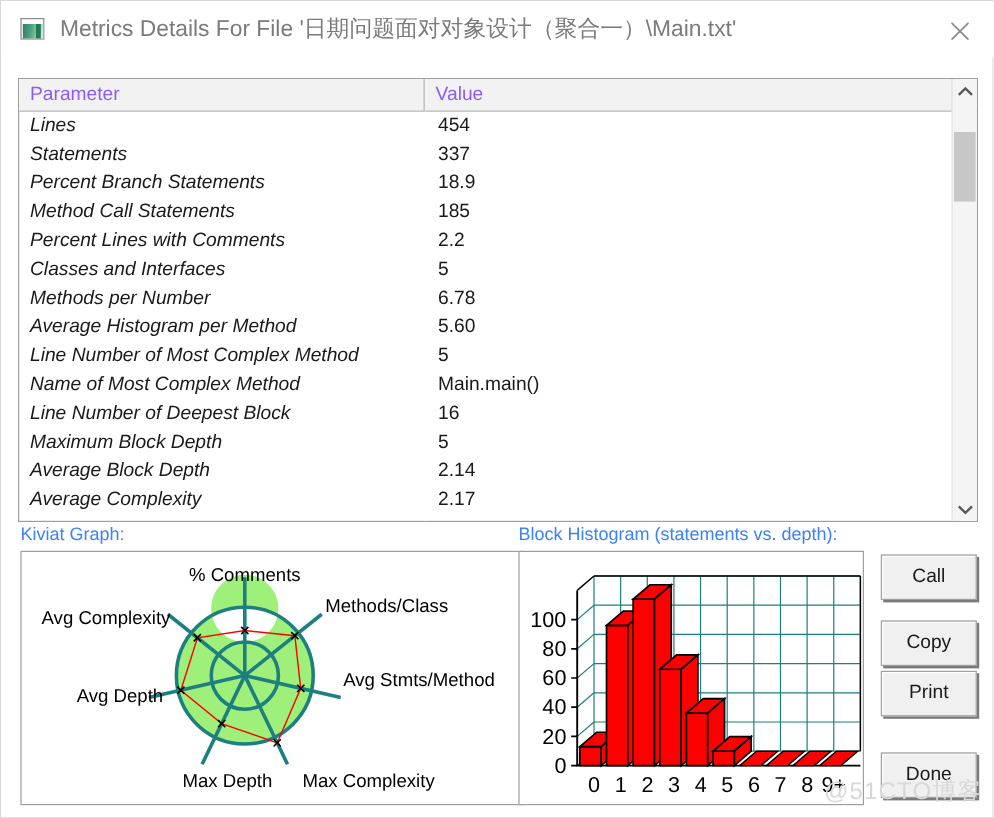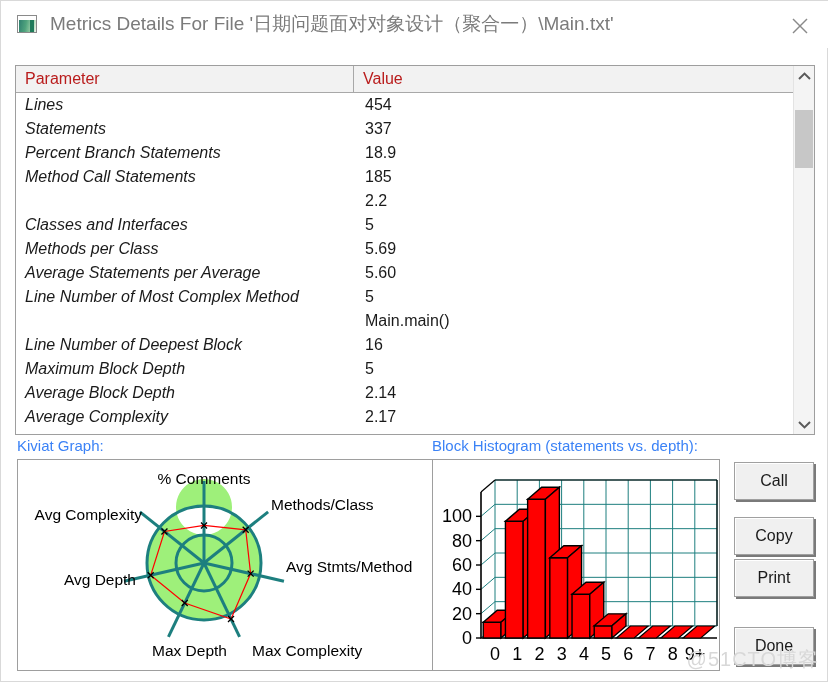"Parameter" .th { color: #b91c1c -> #8b5cf6 }
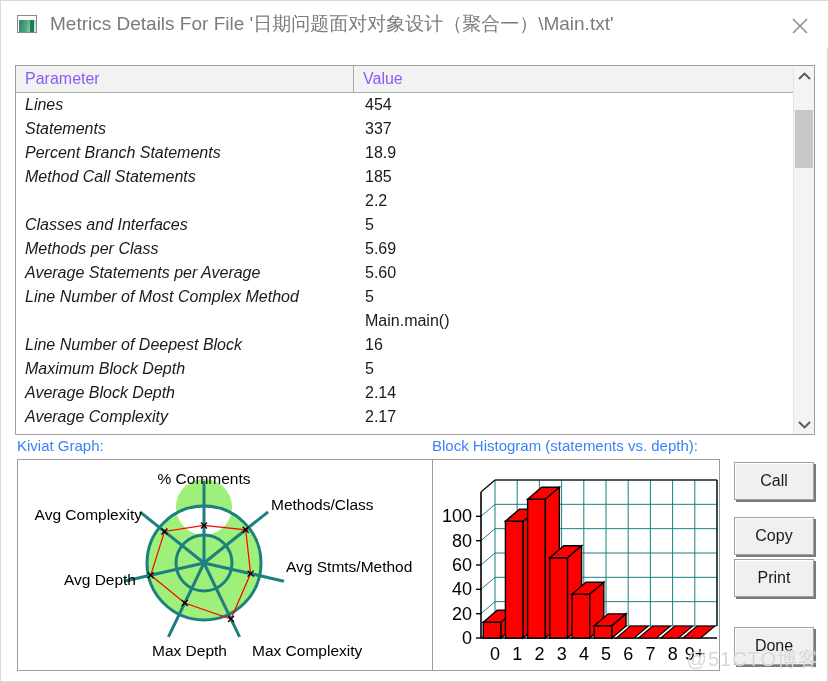"Percent Lines with Comments" div.cell { html: none -> <div>Percent Lines with Comments</div> }
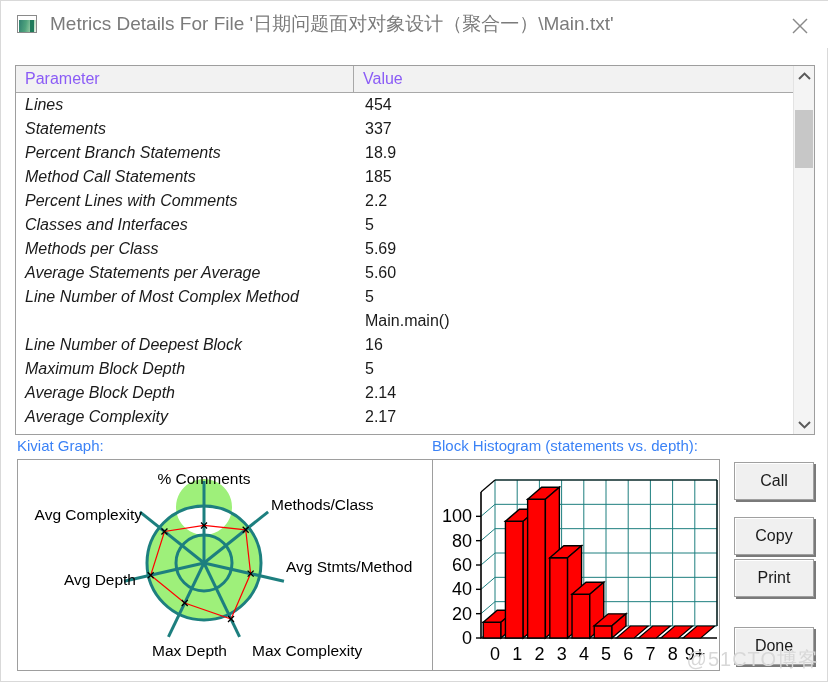"Methods per Class" div.cell { text: Class -> Number }
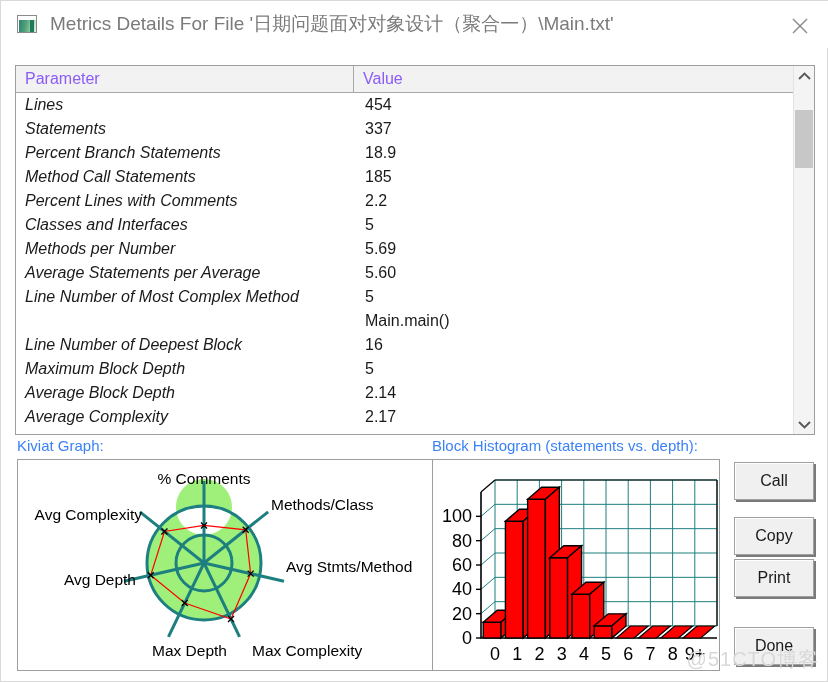"5.69" div.cell { text: 5.69 -> 6.78 }
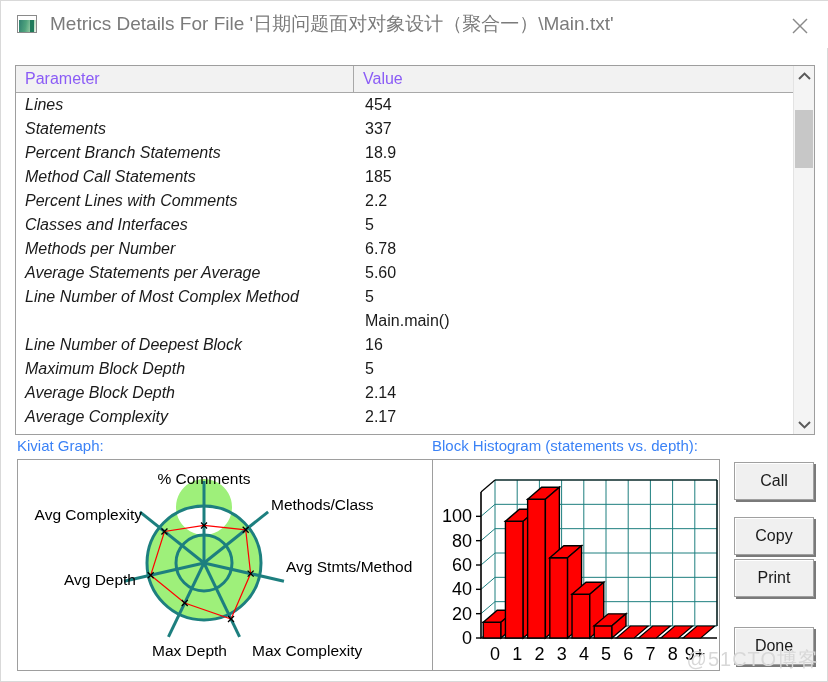"Average Statements per Average" div.cell { text: Statements per Average -> Histogram per Method }
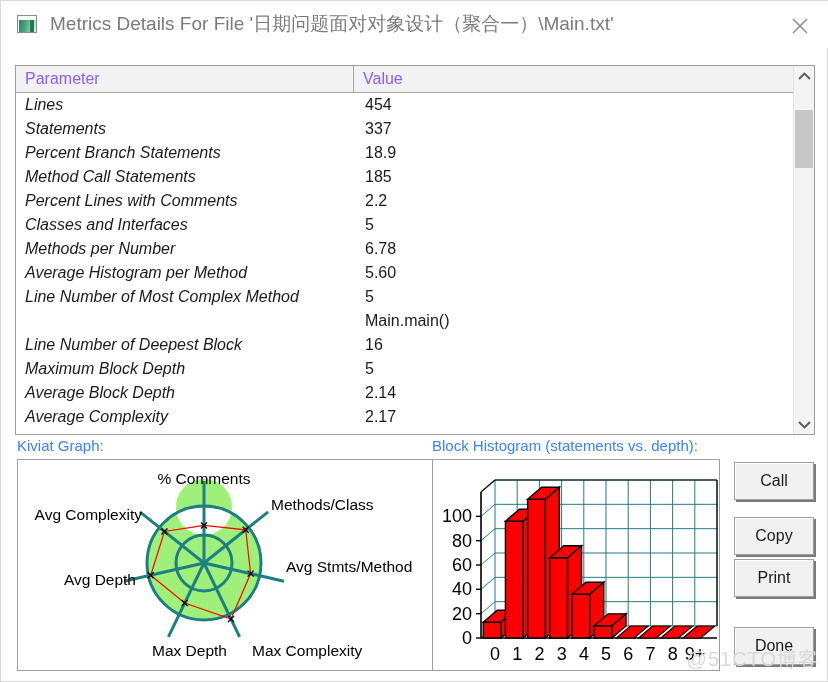"Name of Most Complex Method" div.cell { html: none -> <div>Name of Most Complex Method</div> }
